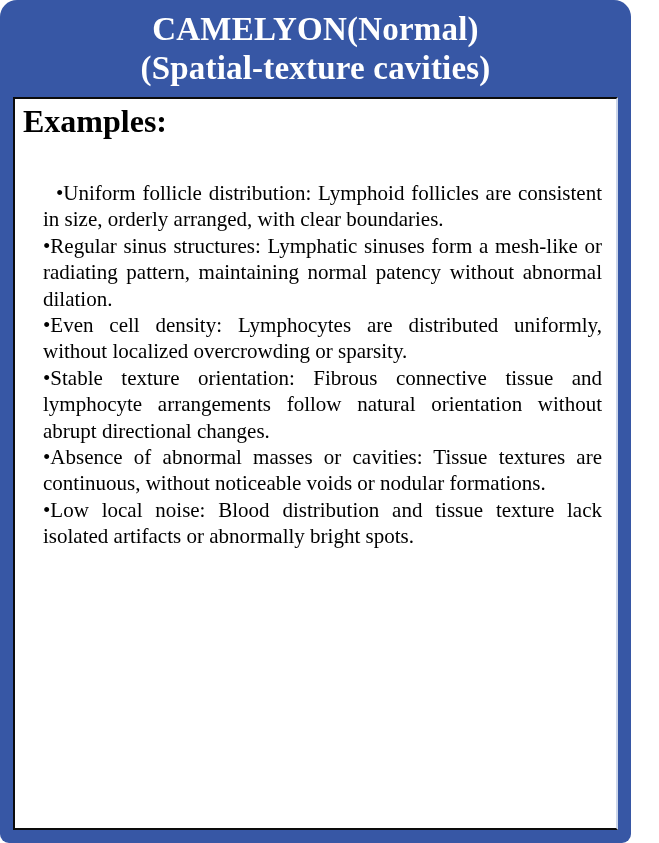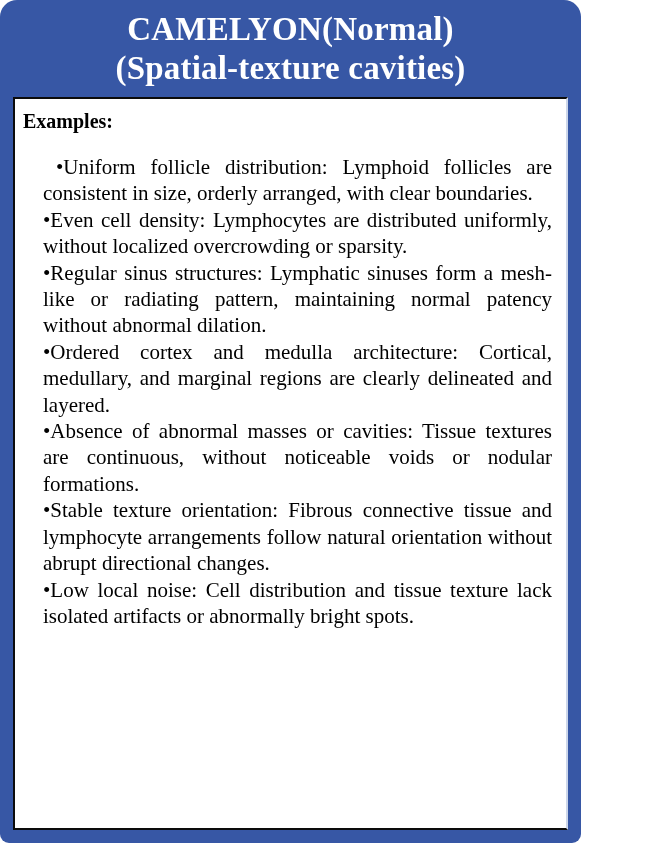"CAMELYON(Normal)" .card { width: 581px -> 631px }
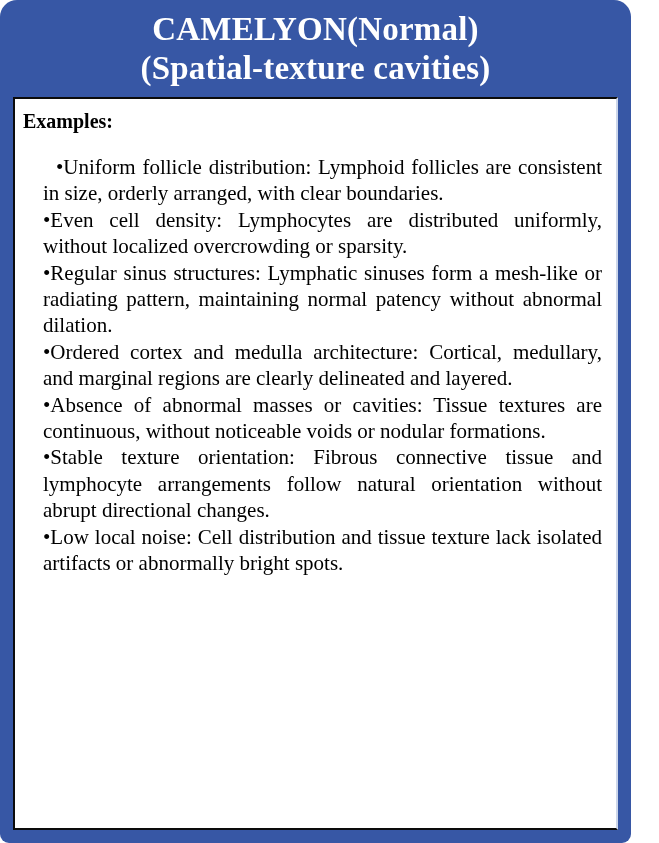"Examples:" .examples-heading { font-size: 20px -> 32px }
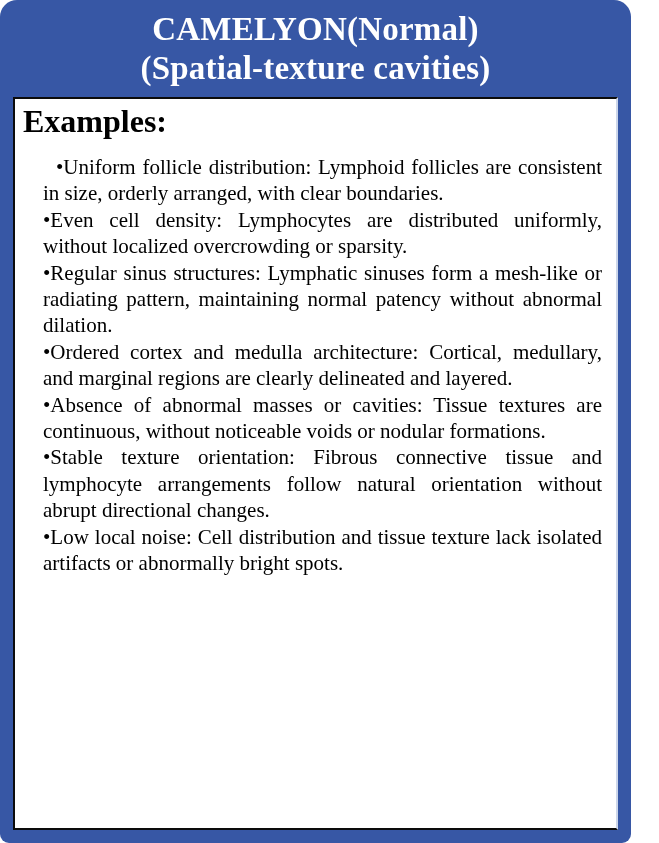"•Uniform follicle distribution: Lymphoid" .bullets { margin: 15px 8px 0 22px -> 41px 8px 0 22px }
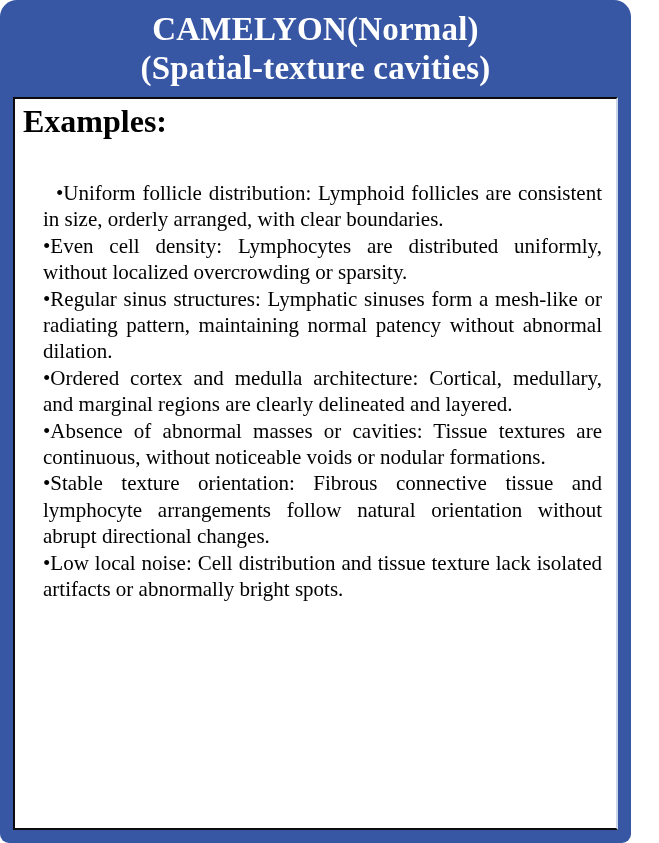"•Even cell density: Lymphocytes are" p { order: before "•Regular sinus structures: Lymphatic" -> after "•Regular sinus structures: Lymphatic" }
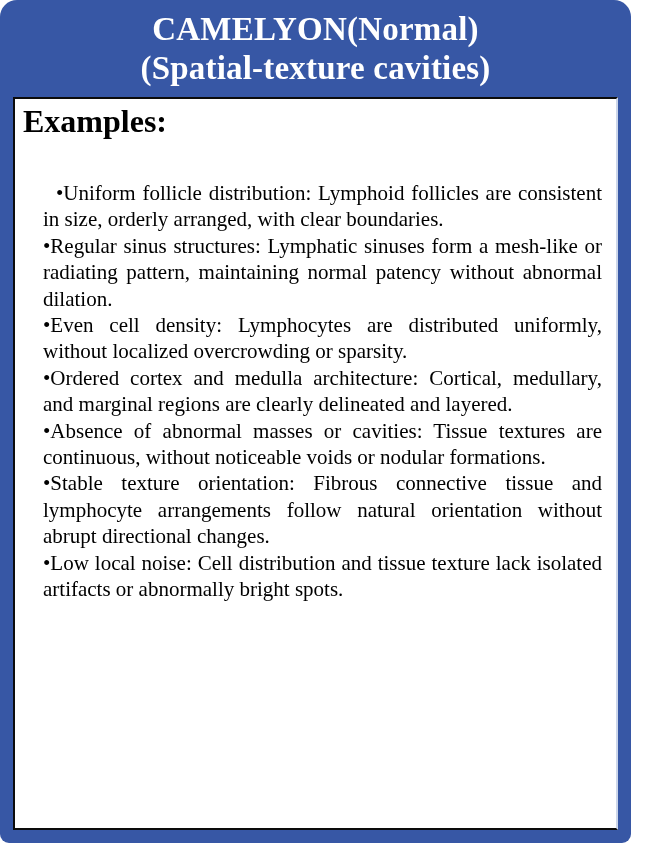"•Ordered cortex and medulla" p { html: <p>•Ordered cortex and medulla architecture: Cortical, medullary, and marginal regions are clearly delineated and layered.</p> -> none }
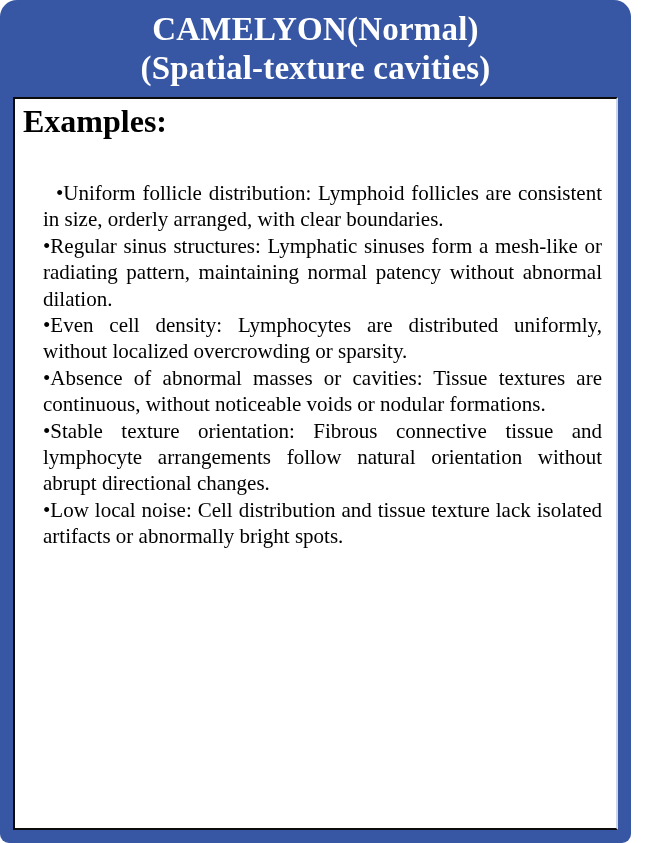"•Absence of abnormal masses or" p { order: before "•Stable texture orientation: Fibrous" -> after "•Stable texture orientation: Fibrous" }
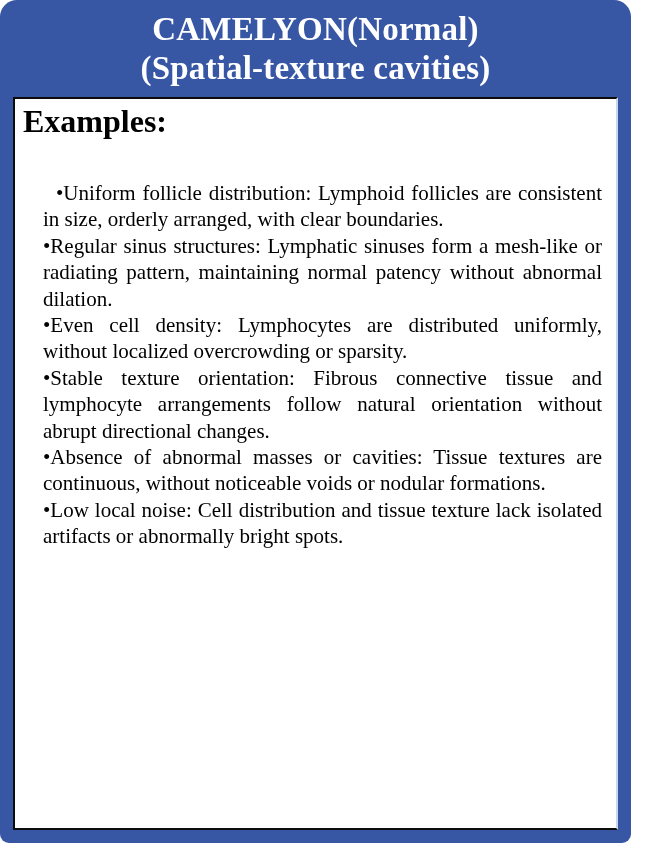"•Low local noise: Cell distribution" p { text: Cell -> Blood }
